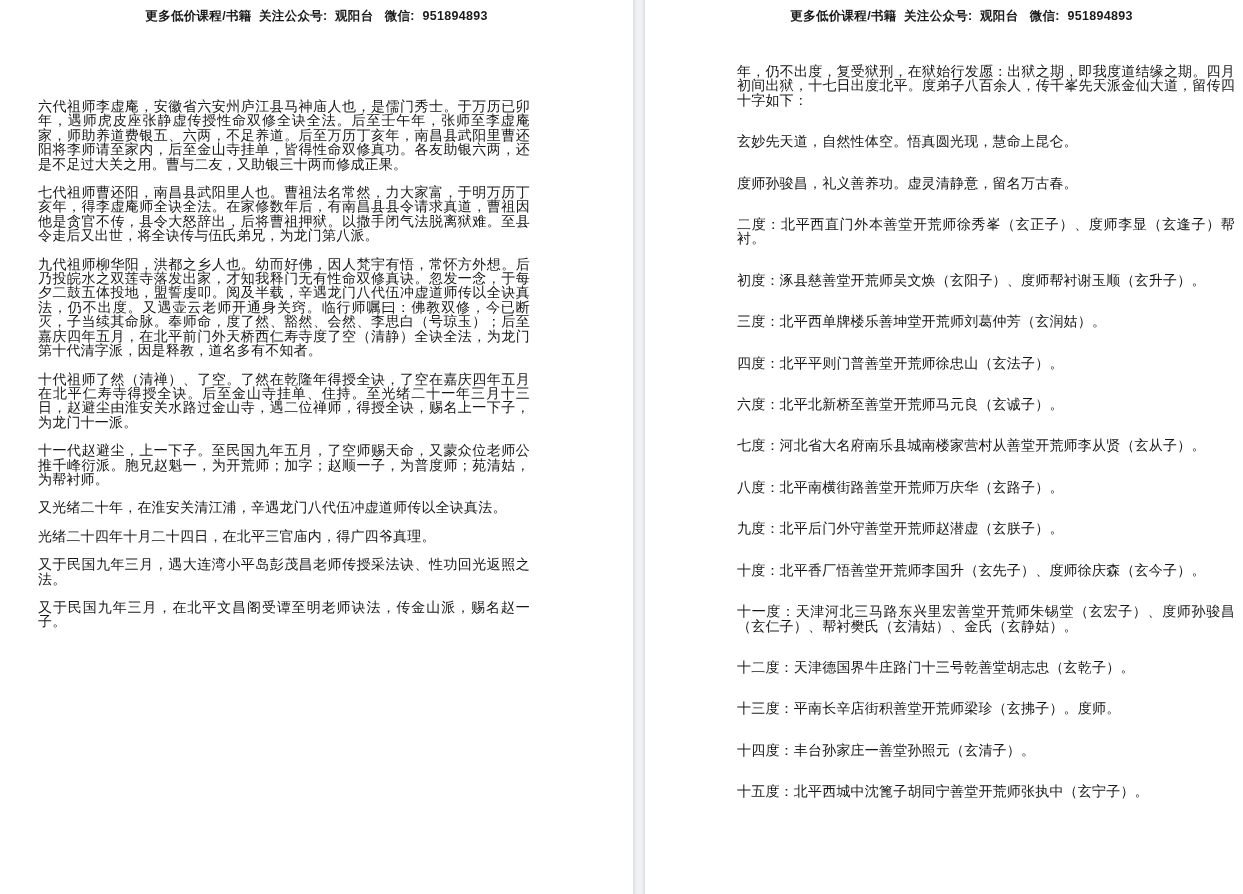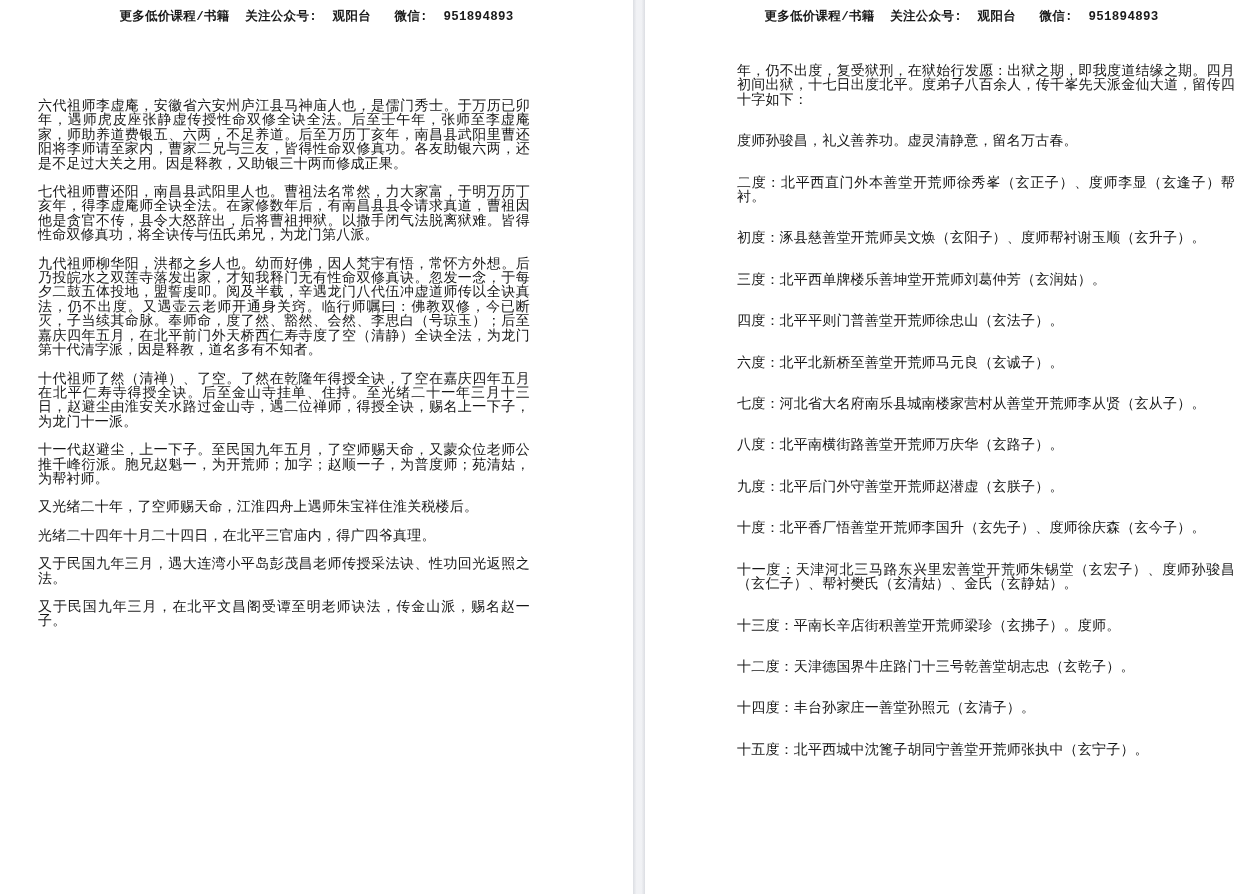"更多低价课程/书籍 关注公众号: 观阳台 微信: 951894893" .spread { font-family: Liberation Mono, monospace -> Liberation Sans, sans-serif }
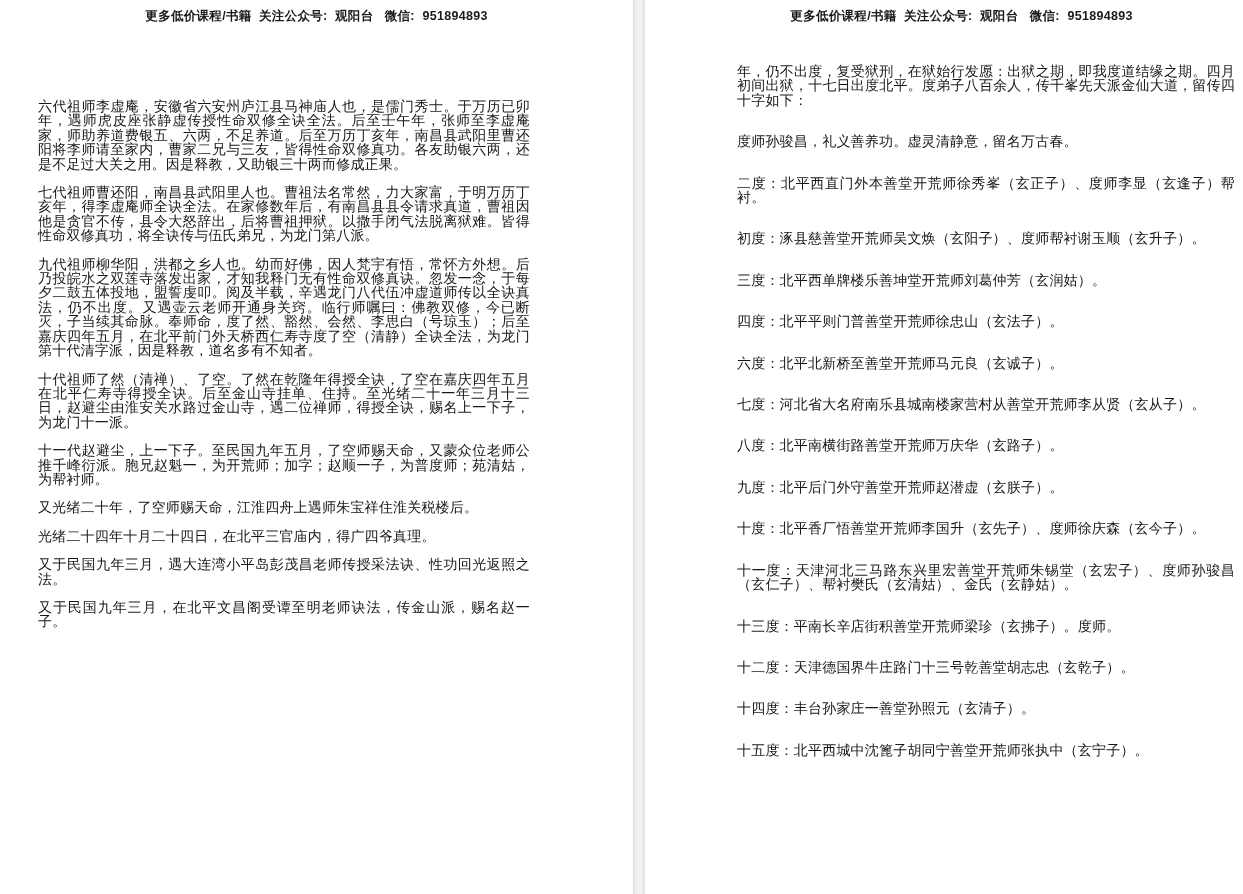"六代祖师李虚庵，安徽省六安州庐江县马神庙人也，是儒门秀士。于万历已卯年，遇师虎皮" p { text: 曹家二兄与三友，皆得性命双修真功。各友助银六两，还是不足过大关之用。因是释教 -> 后至金山寺挂单，皆得性命双修真功。各友助银六两，还是不足过大关之用。曹与二友 }
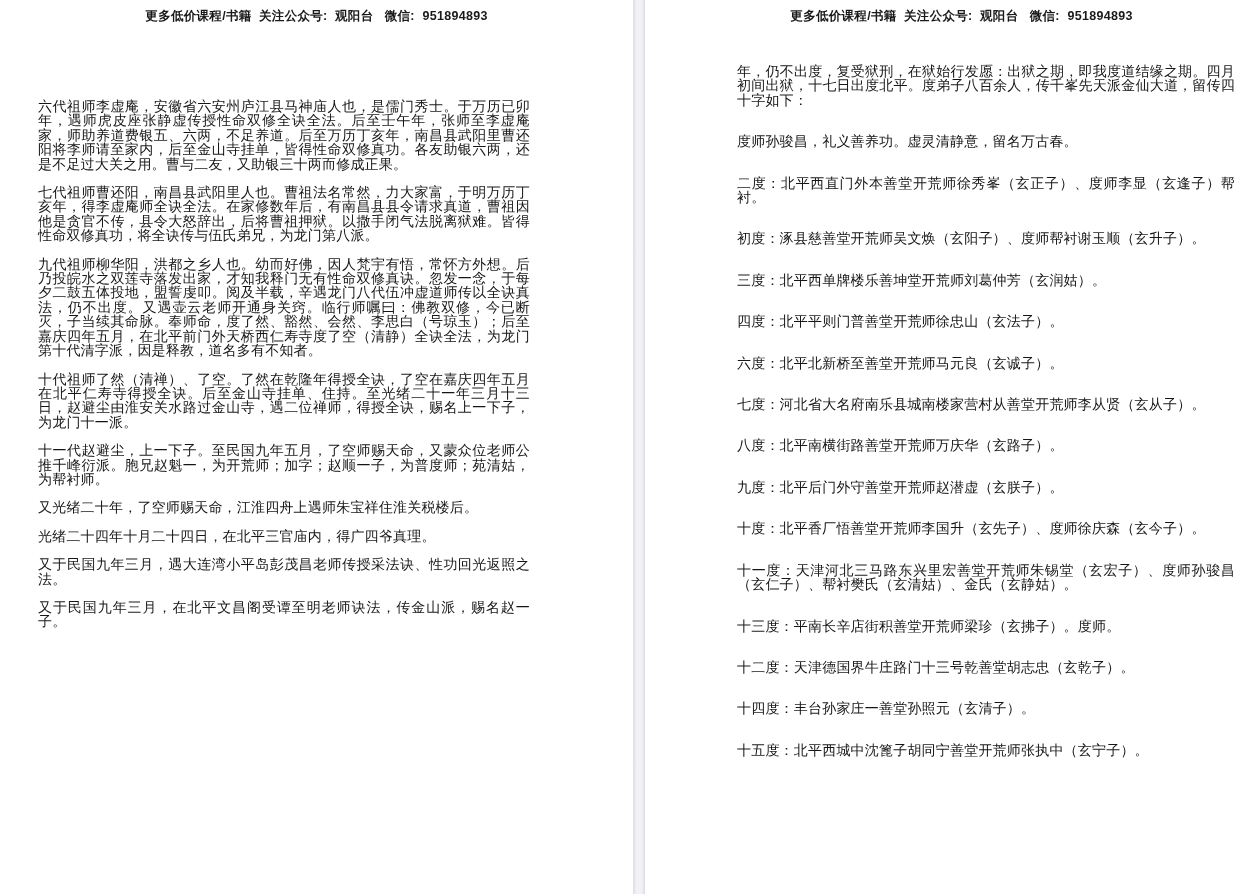"玄妙先天道，自然性体空。悟真圆光现，慧命上昆仑。" p { html: none -> <p>玄妙先天道，自然性体空。悟真圆光现，慧命上昆仑。</p> }
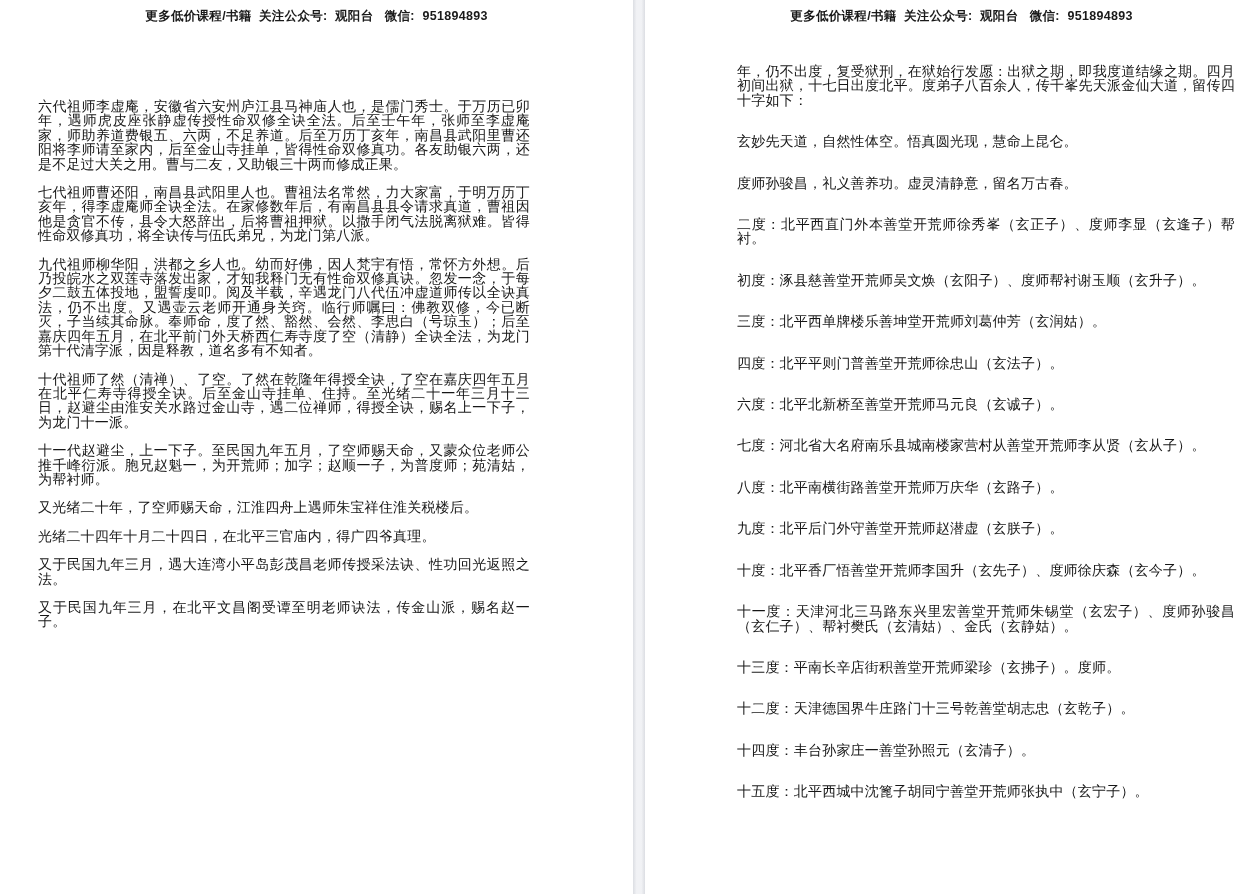"七代祖师曹还阳，南昌县武阳里人也。曹祖法名常然，力大家富，于明万历丁亥年，得李虚" p { text: 皆得性命双修真功 -> 至县令走后又出世 }
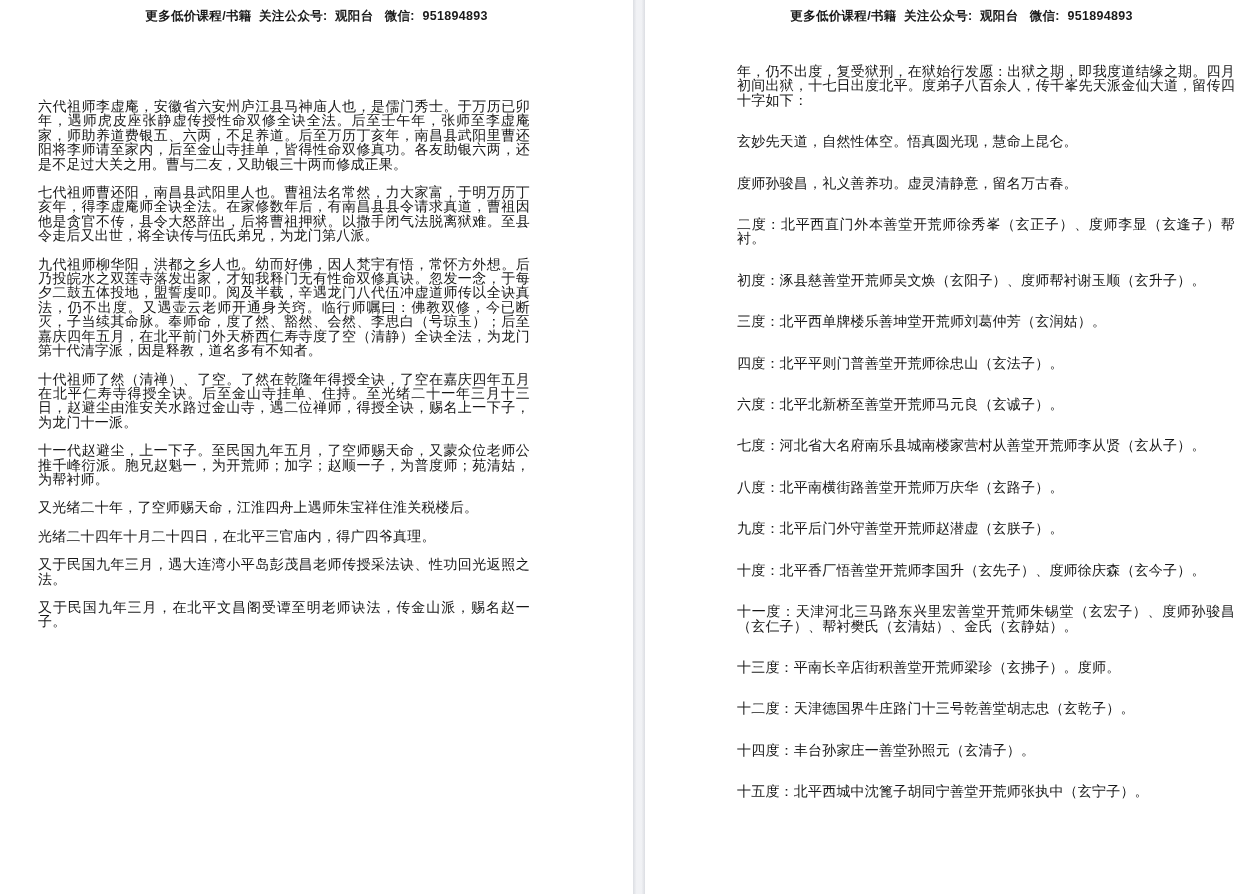"又光绪二十年，了空师赐天命，江淮四舟上遇师朱宝祥住淮关税楼后。" p { text: 了空师赐天命，江淮四舟上遇师朱宝祥住淮关税楼后 -> 在淮安关清江浦，辛遇龙门八代伍冲虚道师传以全诀真法 }
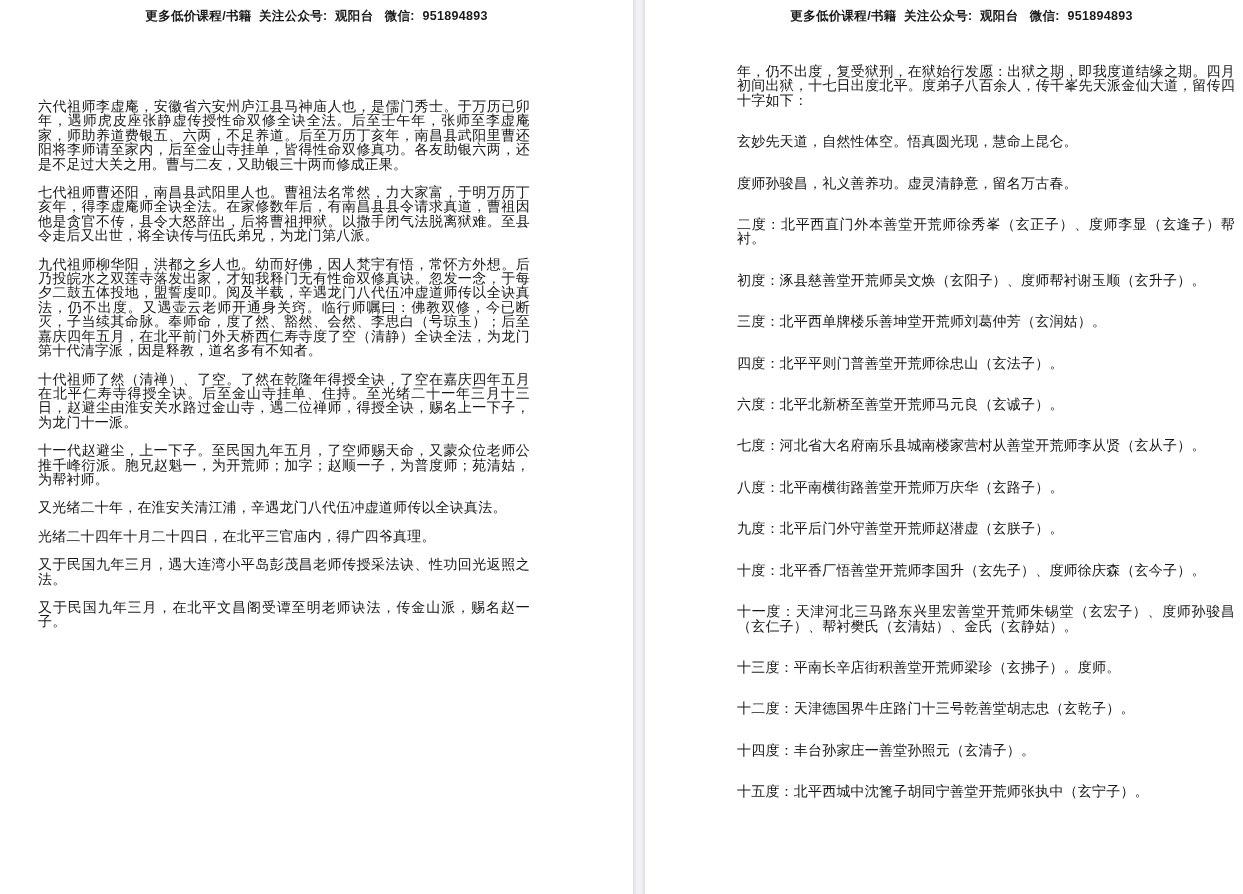"十三度：平南长辛店街积善堂开荒师梁珍（玄拂子）。度师。" p { order: before "十二度：天津德国界牛庄路门十三号乾善堂胡志忠（玄乾子）。" -> after "十二度：天津德国界牛庄路门十三号乾善堂胡志忠（玄乾子）。" }
